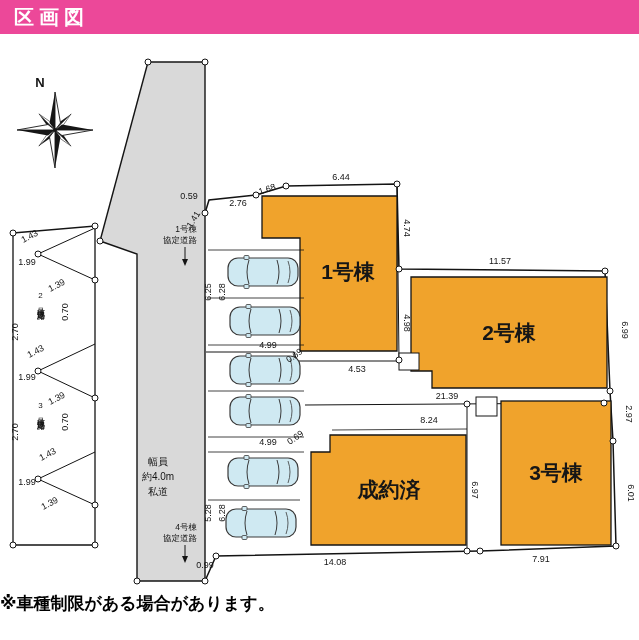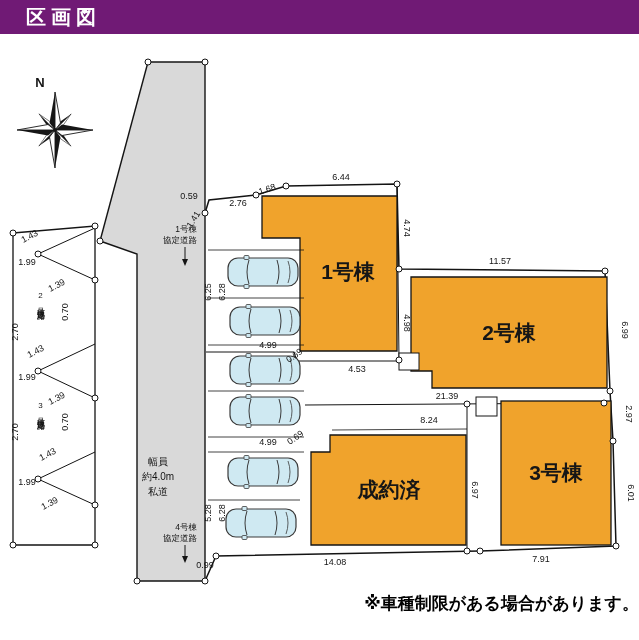"区画図" .header { background: #701a75 -> #ec4899; padding-left: 26px -> 14px }
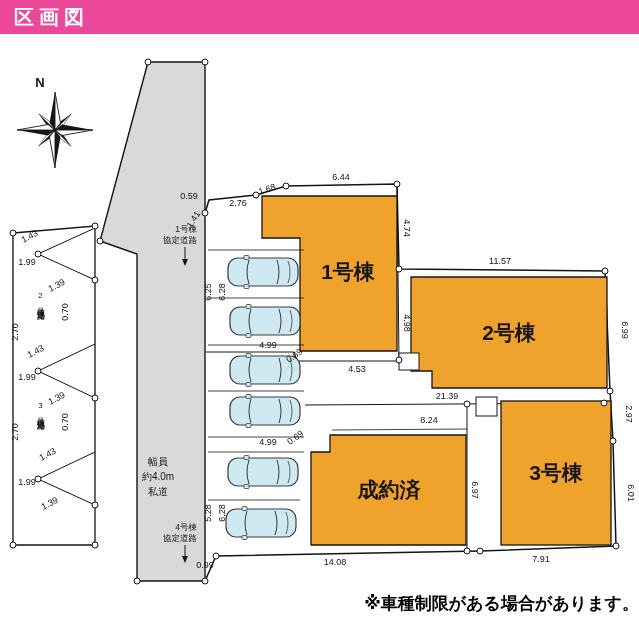"※車種制限がある場合があります。" .footer { text-align: right -> left }
